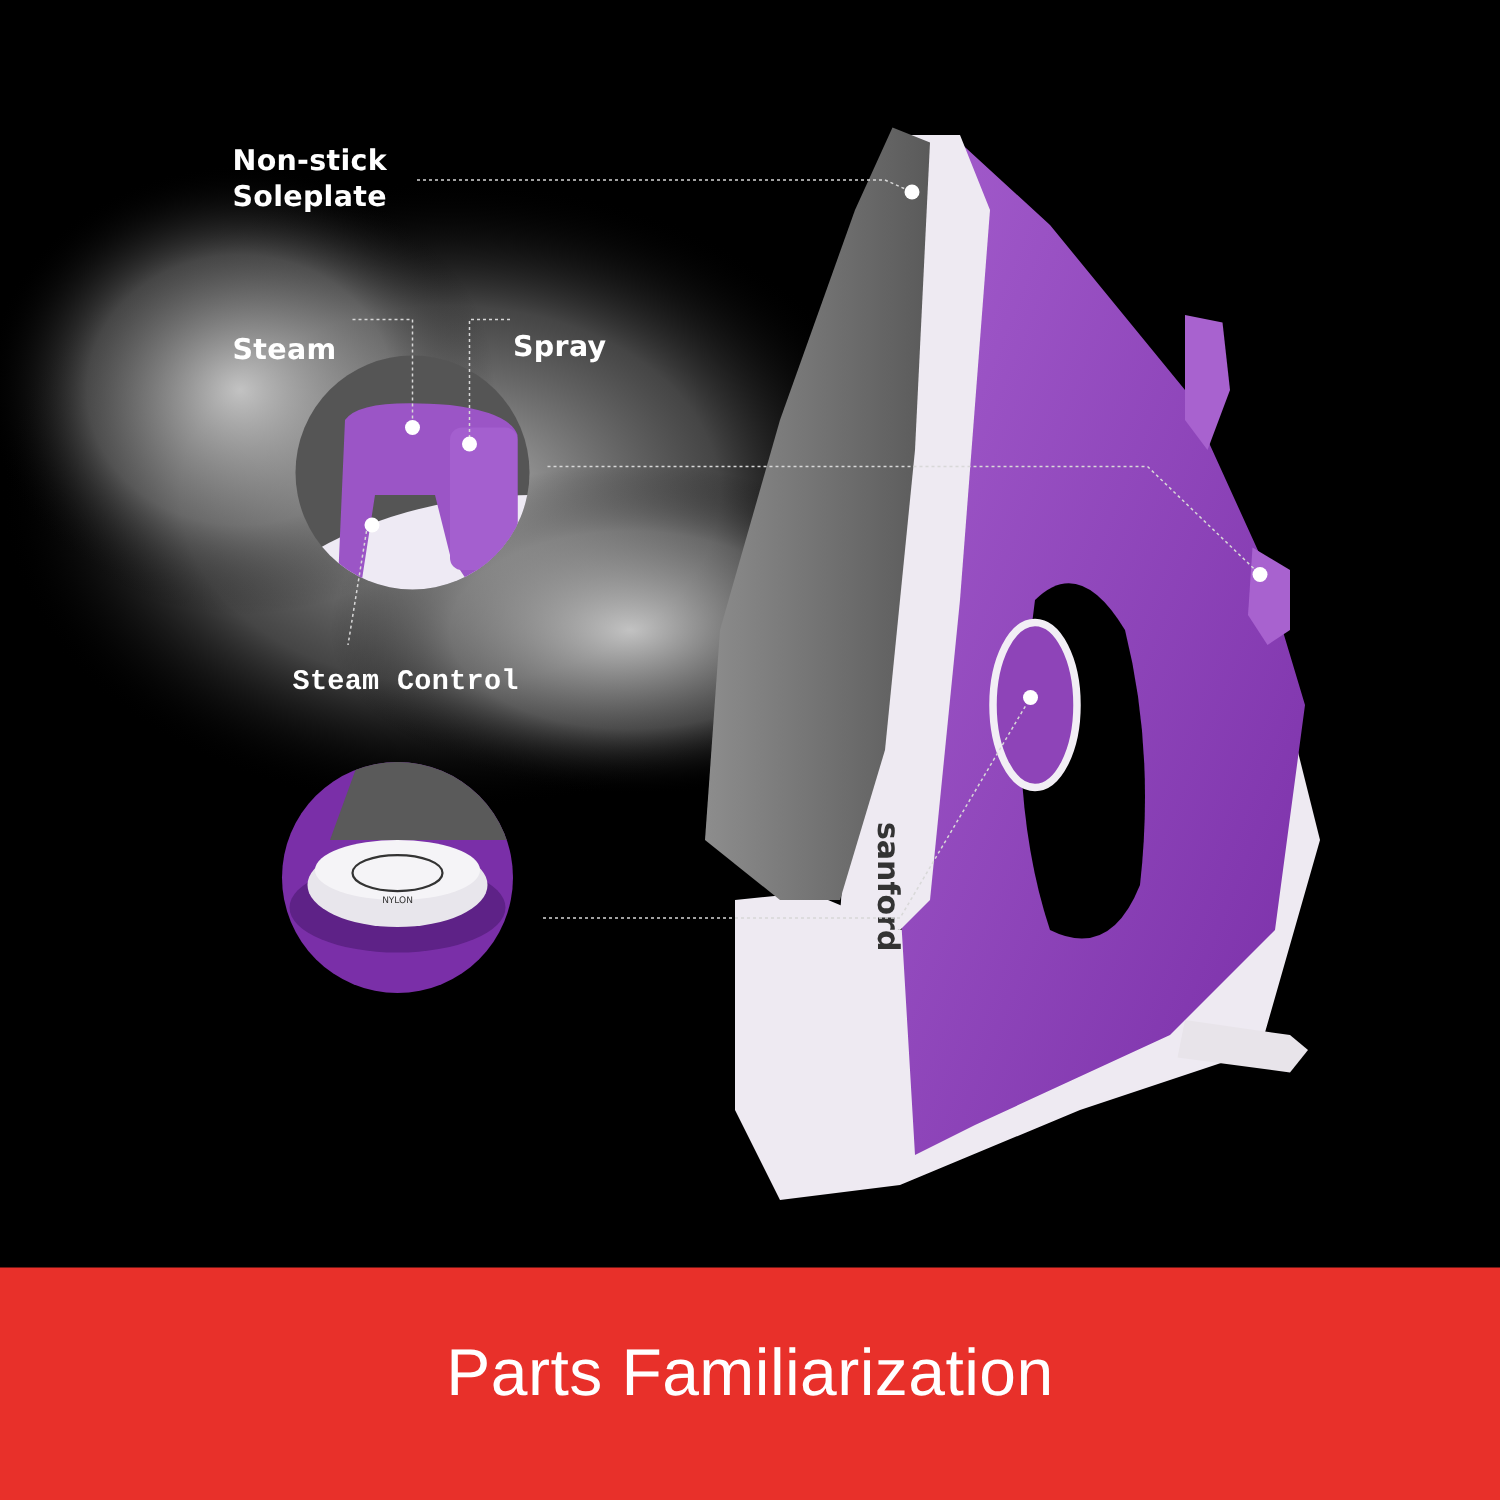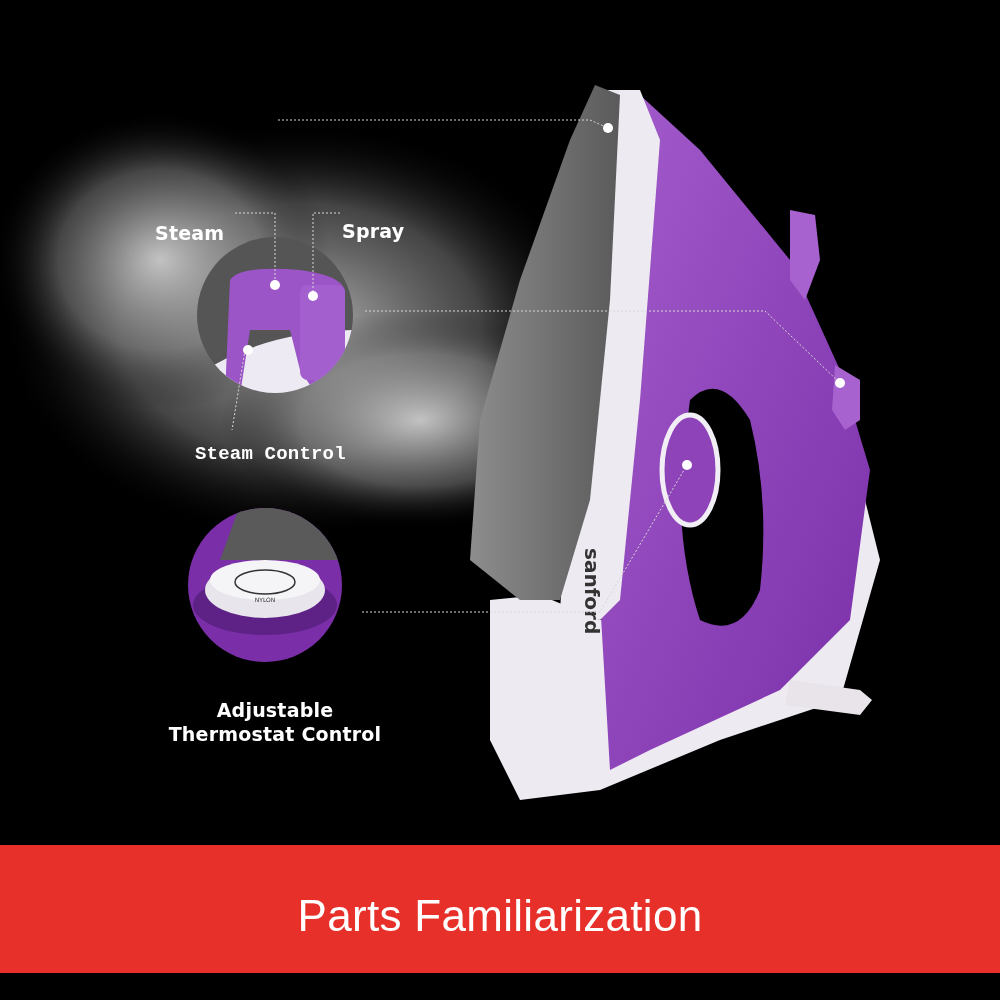"Non-stick" div.label { html: none -> <div> <div>Non-stick</div> <div>Soleplate</div> </div> }
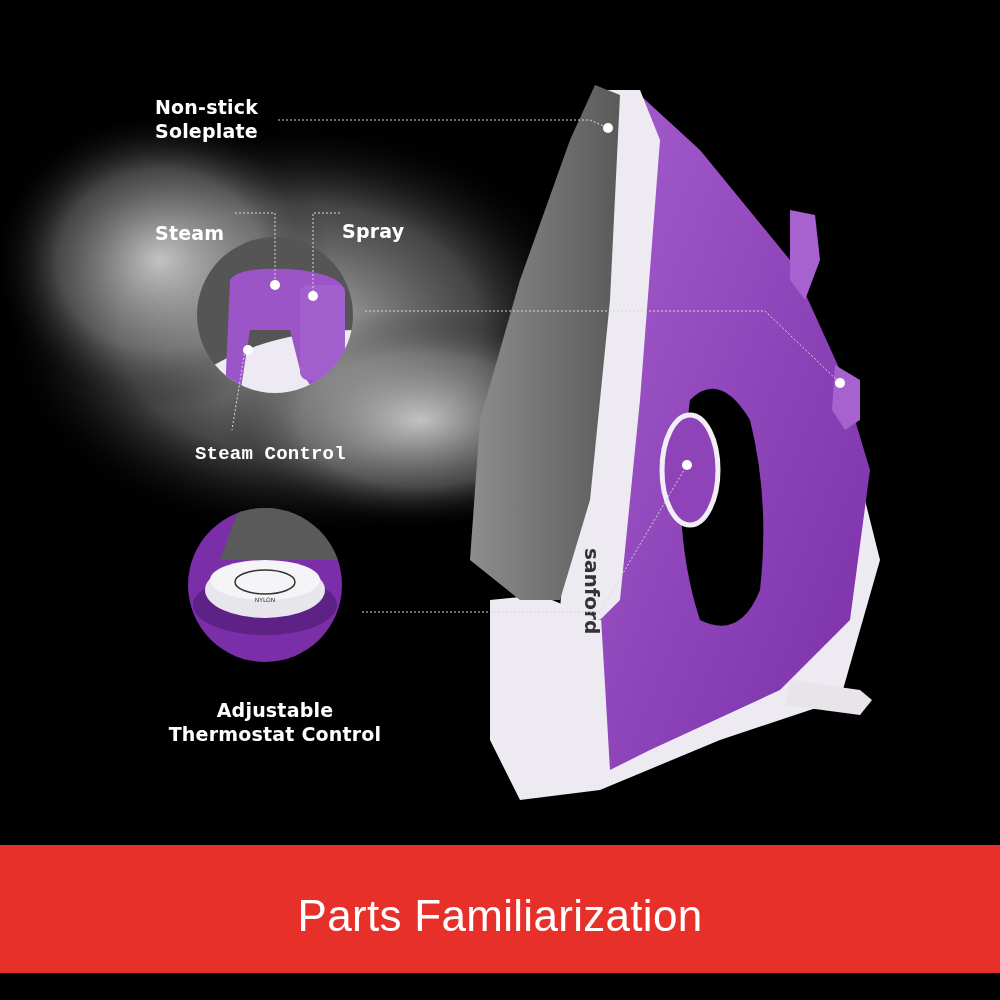"Adjustable" div.label { html: <div> <div>Adjustable</div> <div>Thermostat Control</div> </div> -> none }
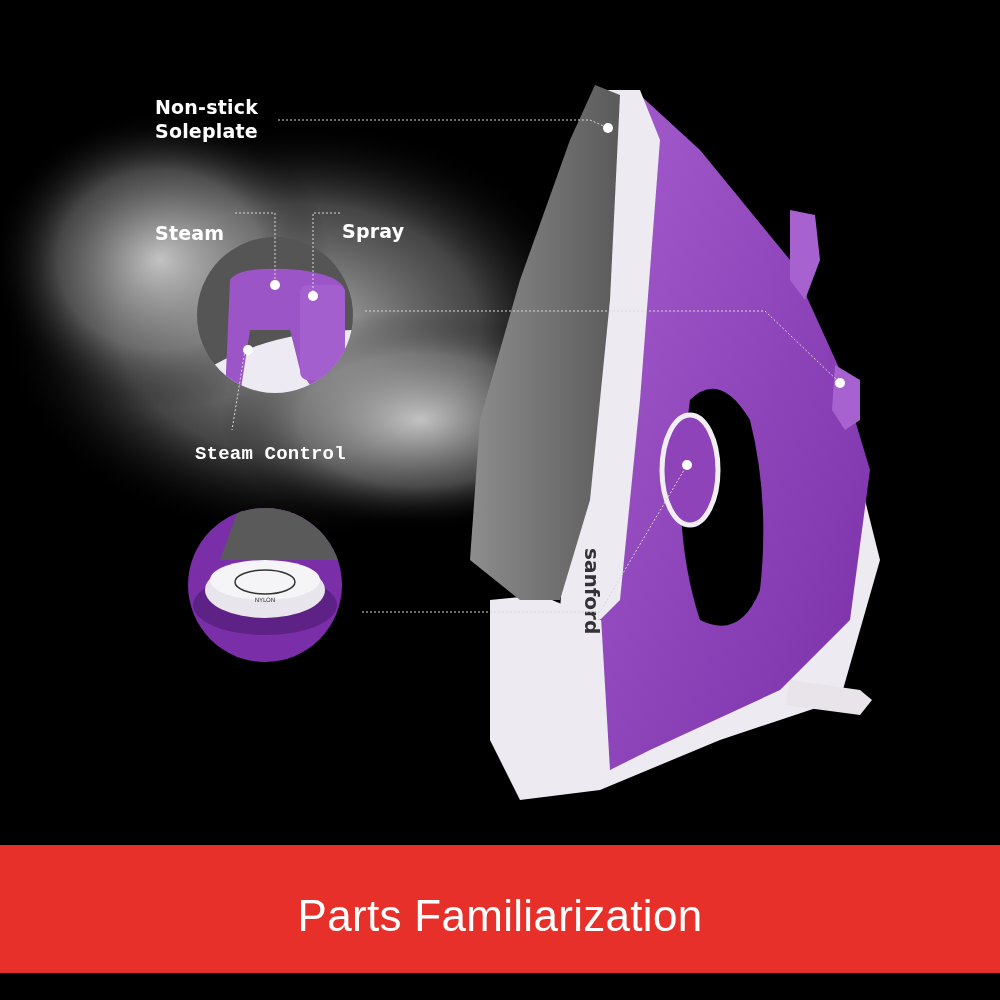"Parts Familiarization" .banner { height: 128px -> 155px }
